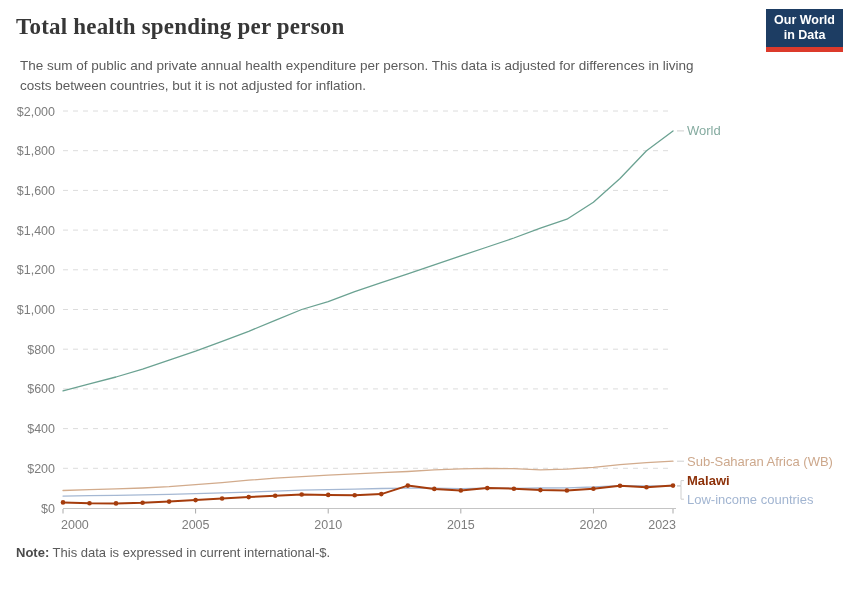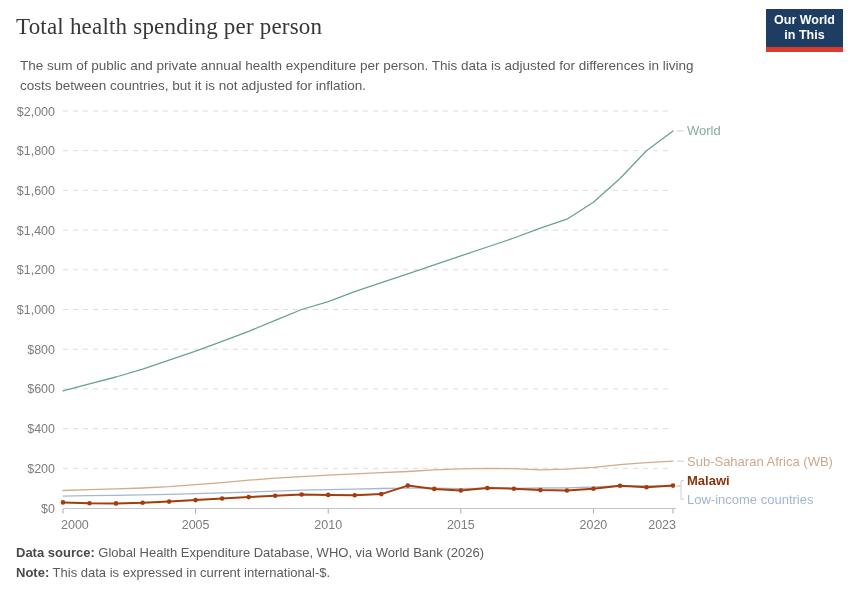"Total health spending per person" .title { font-weight: 400 -> 700 }
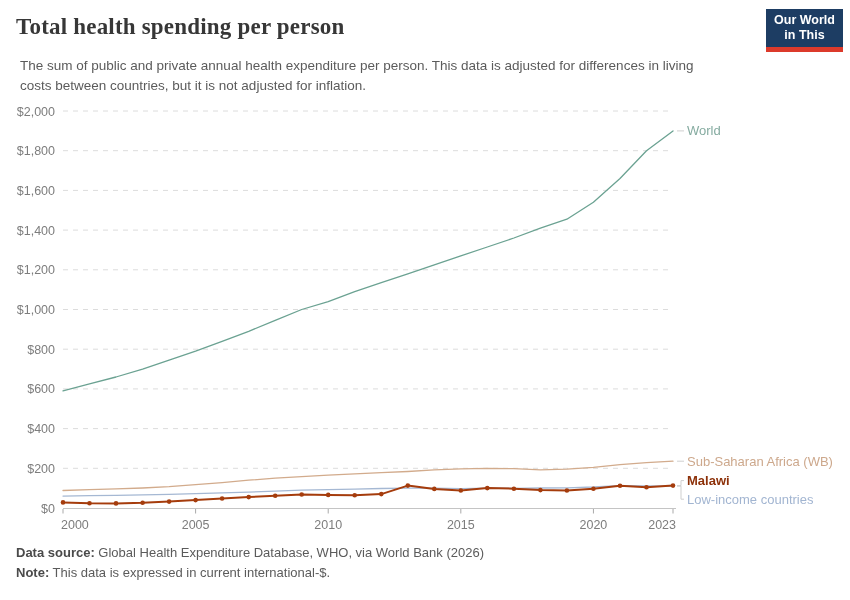"in This" span { text: This -> Data }
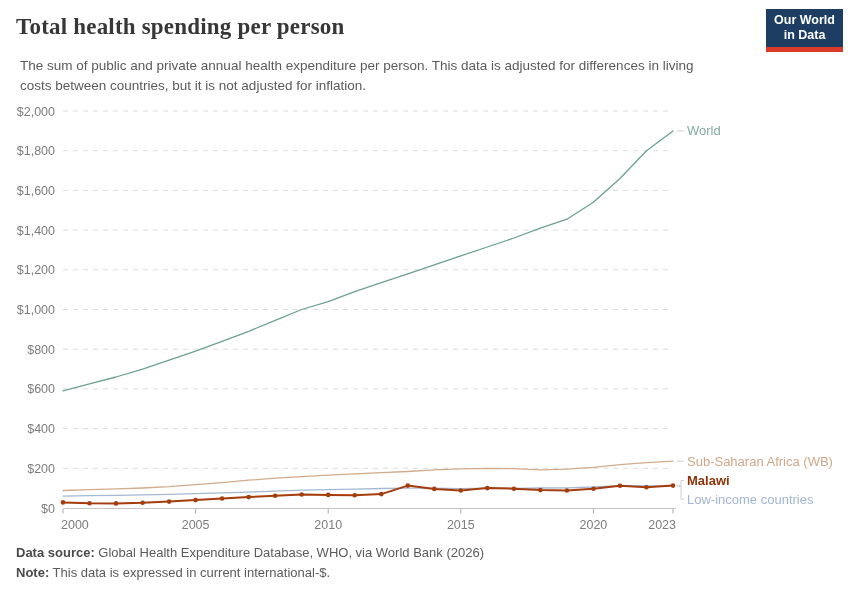"Data source: Global Health Expenditure" span { html: <span> <b>Data source:</b><span> Global Health Expenditure Database, WHO, via World Bank (2026)</span> </span> -> none }
